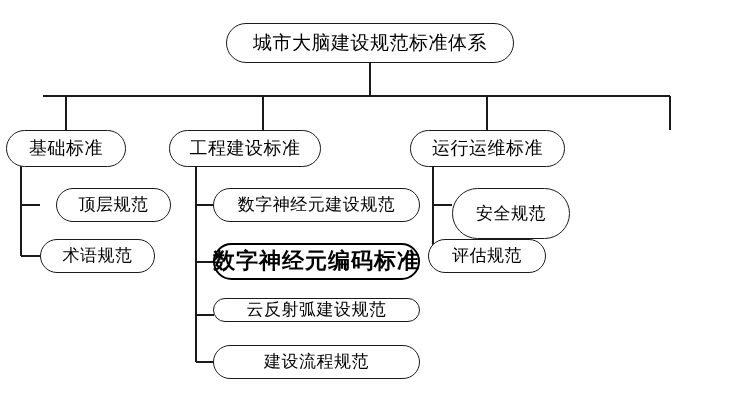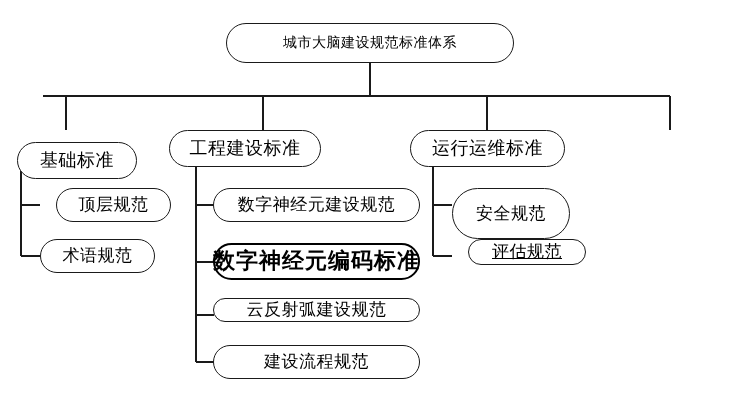"城市大脑建设规范标准体系" .node.level-0 { font-size: 14px -> 19px }
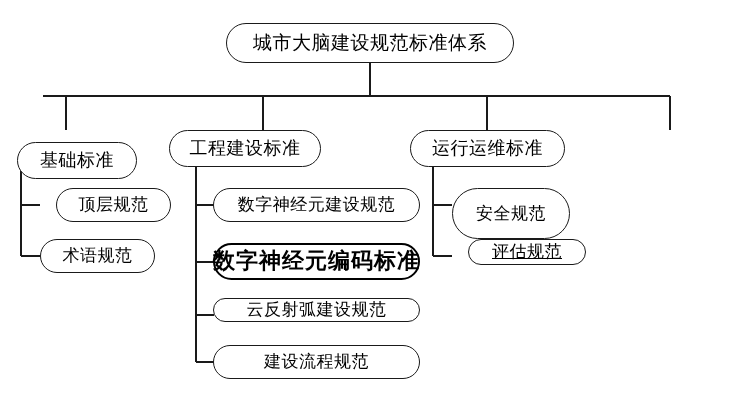"基础标准" div.node { left: 17px -> 6px; margin-top: 12px -> none }
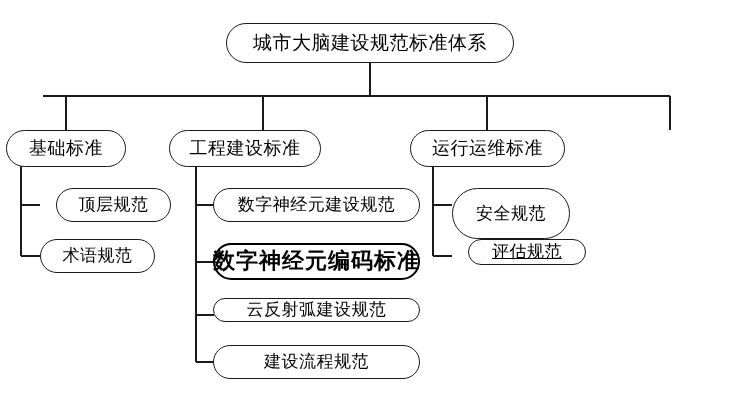"评估规范" div.node { height: 26px -> 34px; left: 468px -> 428px; text-decoration: underline -> none }
